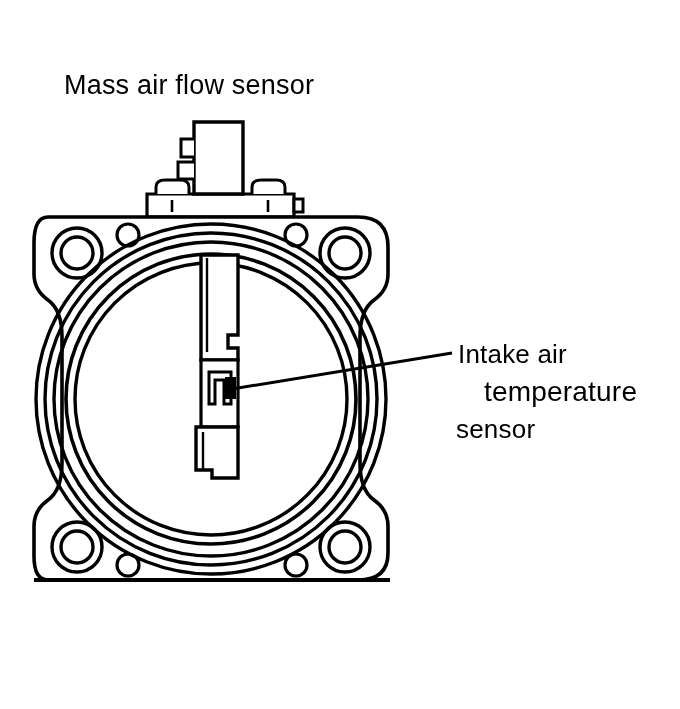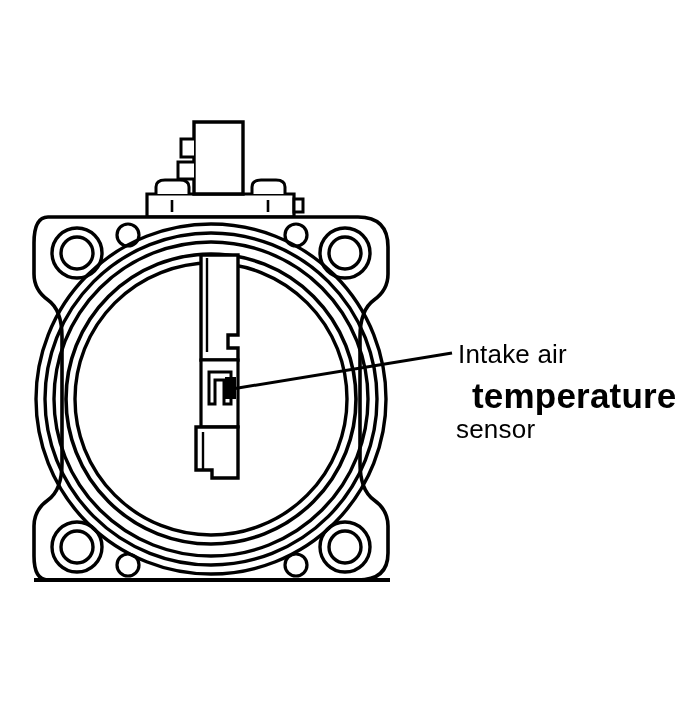"Mass air flow sensor" div.txt { html: none -> <div>Mass air flow sensor</div> }
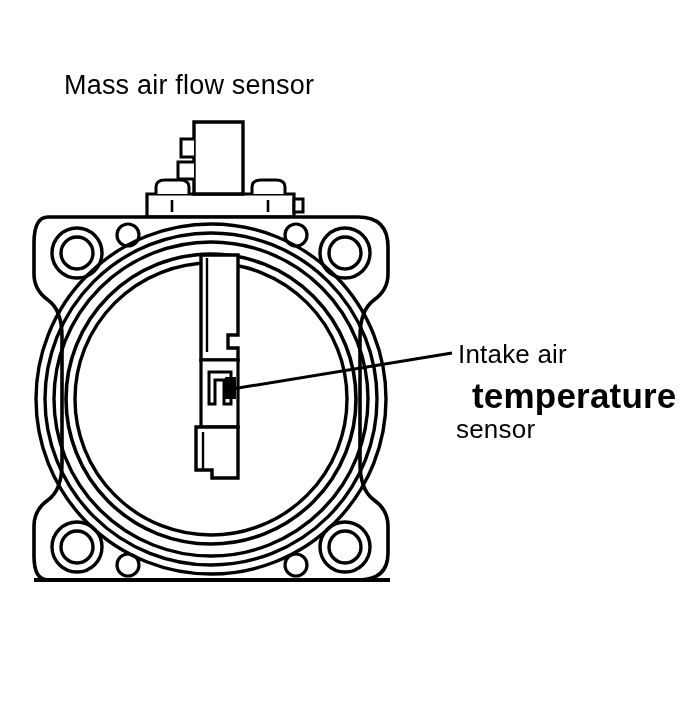"temperature" #callout-line-2 { font-size: 35px -> 28px; font-weight: bold -> none; left: 472px -> 484px }
